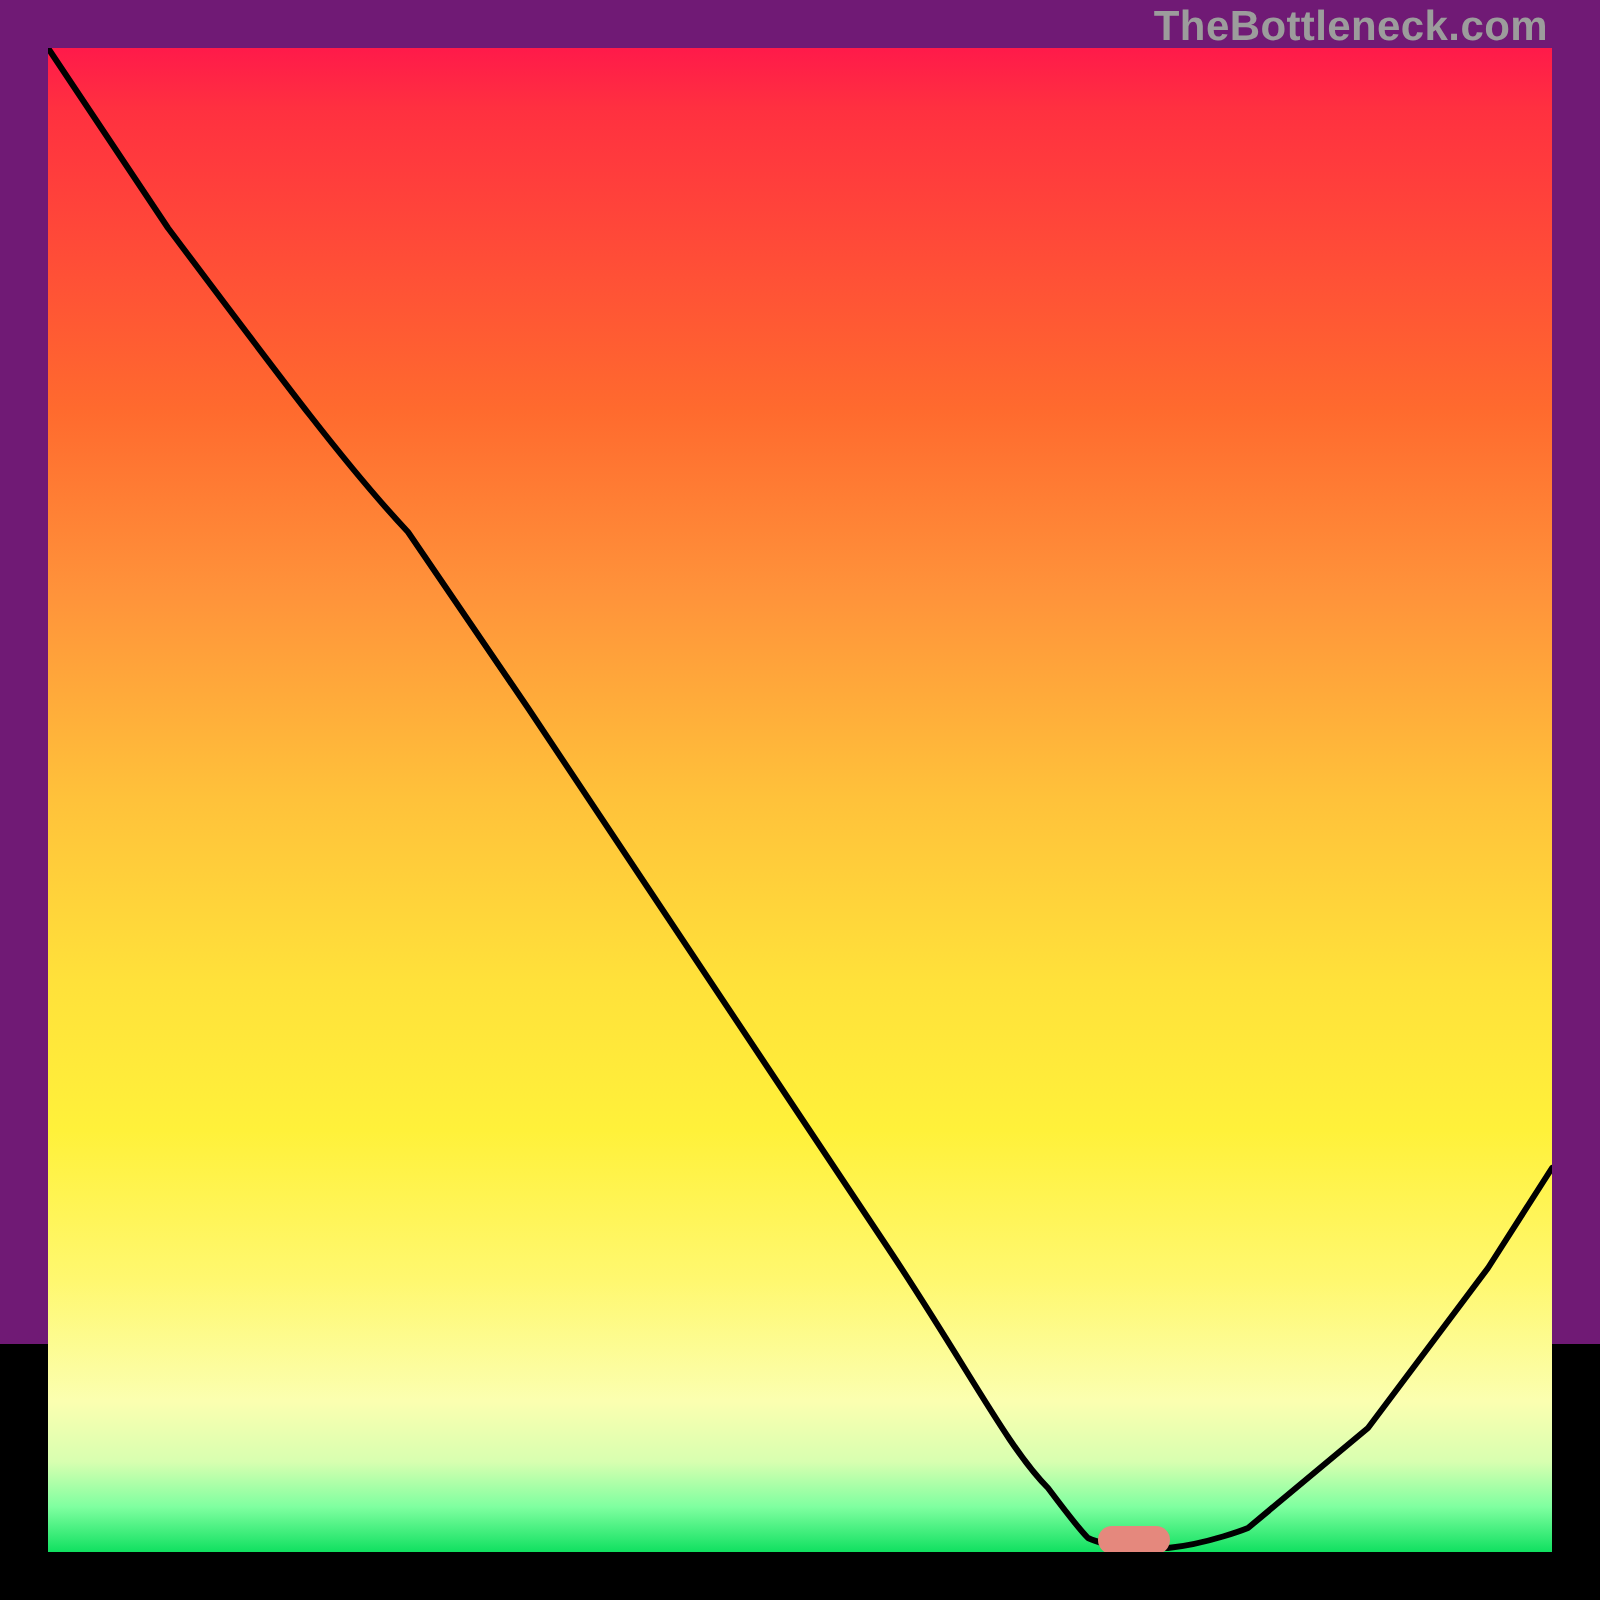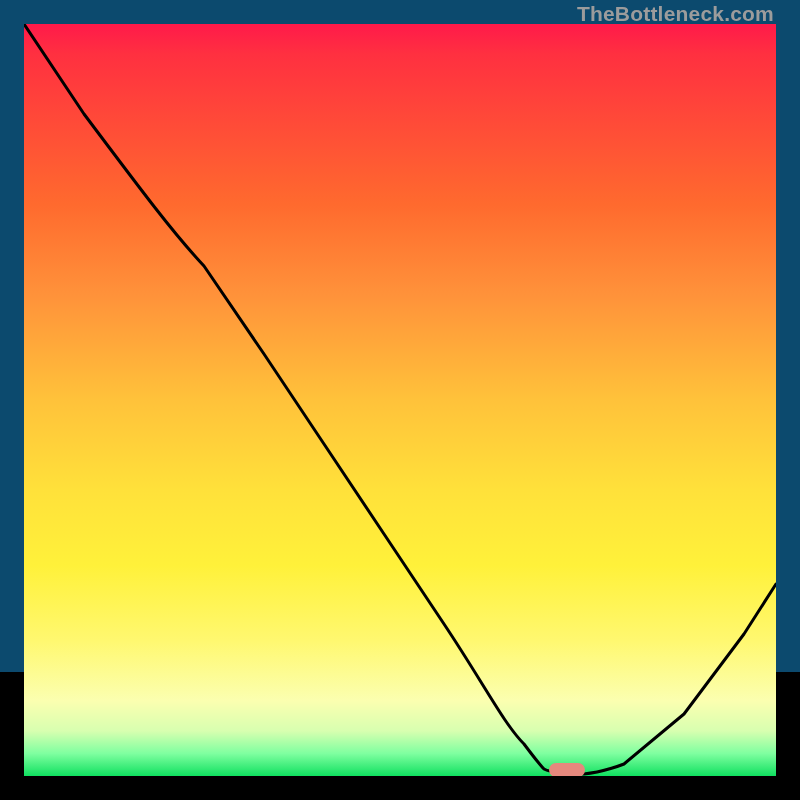"TheBottleneck.com" .frame { background: #0c4a6e -> #701a75 }
